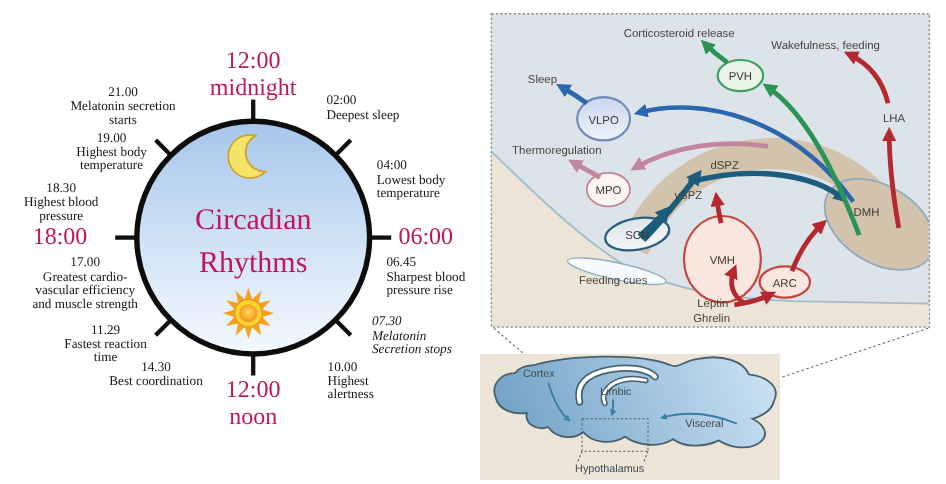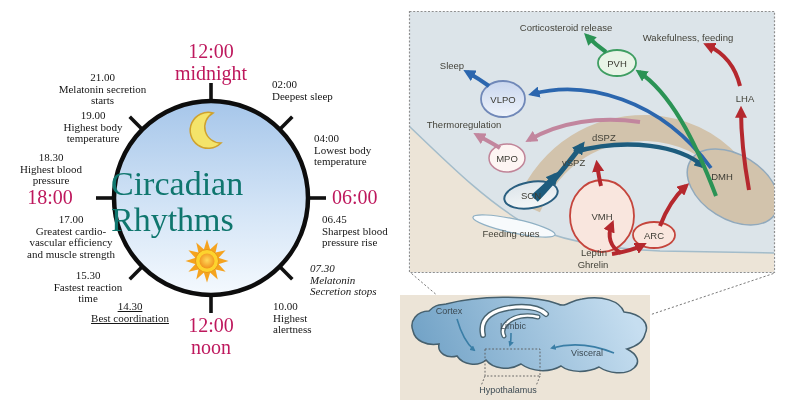"Circadian" #clock-title { color: #0f766e -> #be185d; font-size: 34px -> 25px; text-align: left -> center }
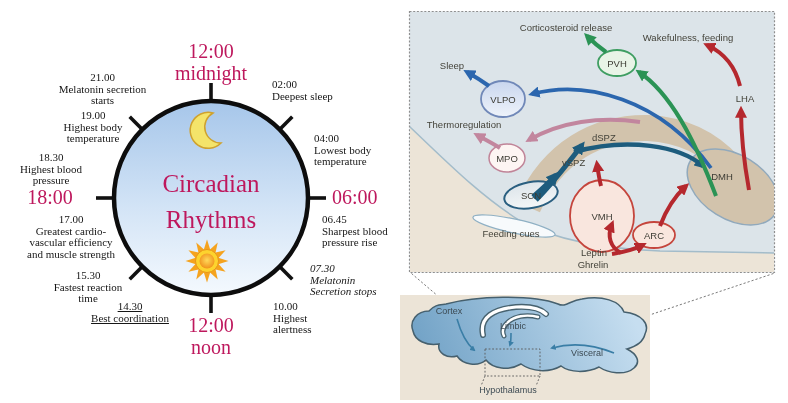"15.30" span.evt-time { text: 15.30 -> 11.29 }
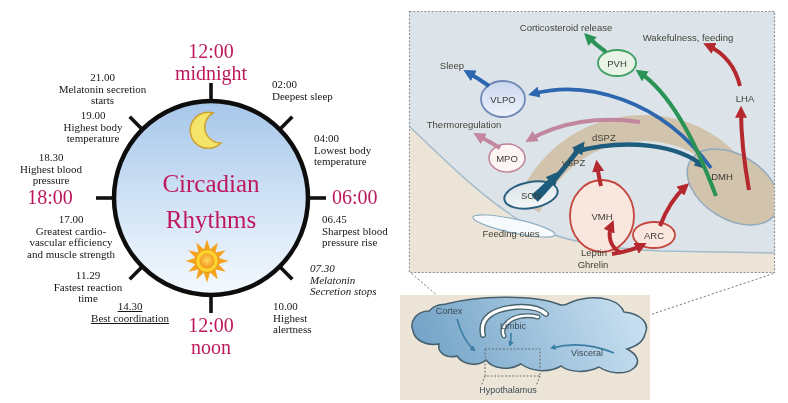"14.30" div.evt { text-decoration: underline -> none }
